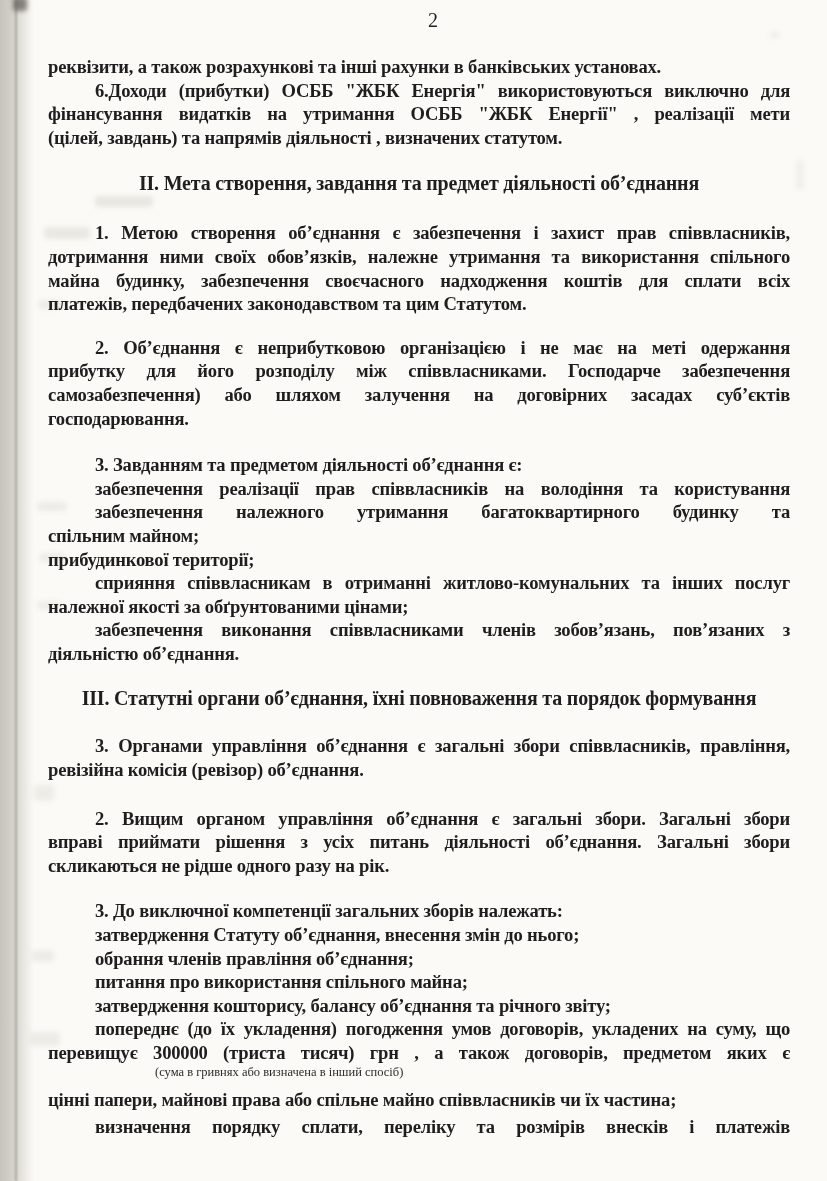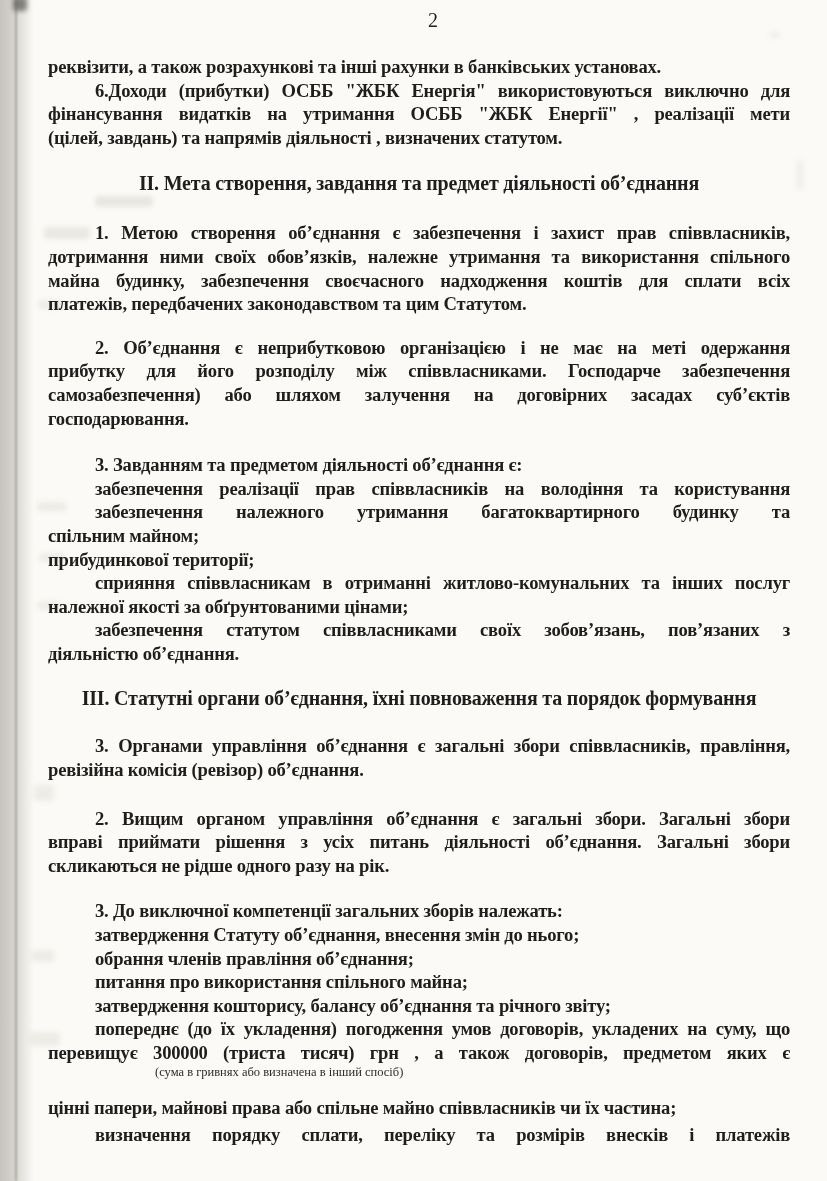"забезпечення статутом співвласниками" div.line { text: статутом співвласниками своїх -> виконання співвласниками членів }
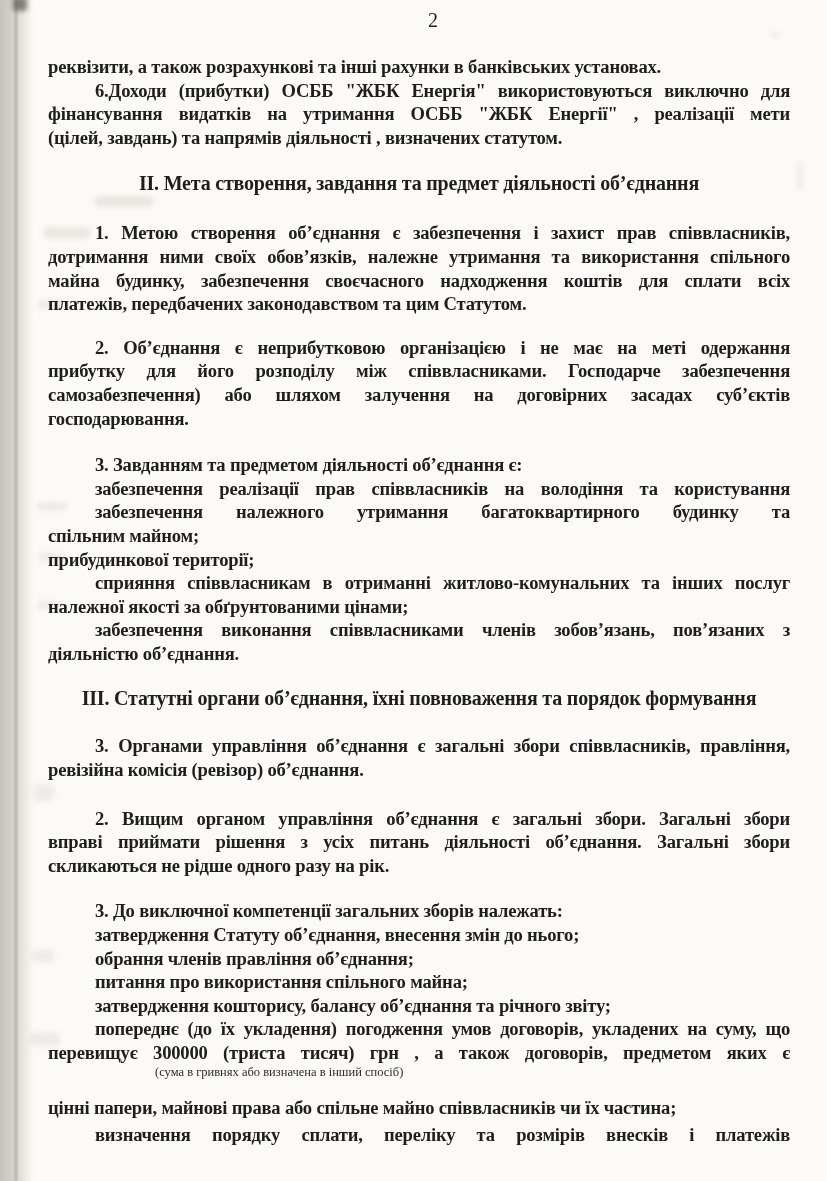"(сума в гривнях або визначена" .note { margin-bottom: 16px -> 8px }
